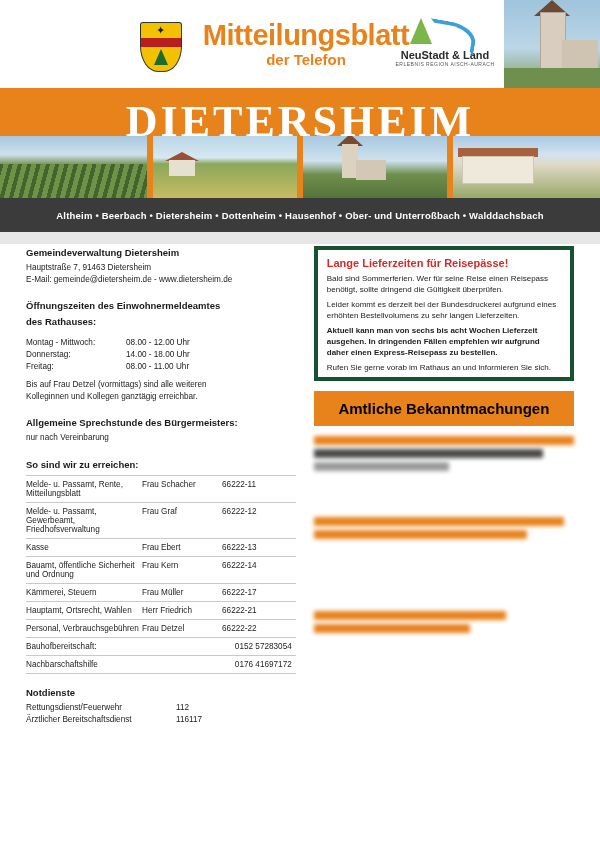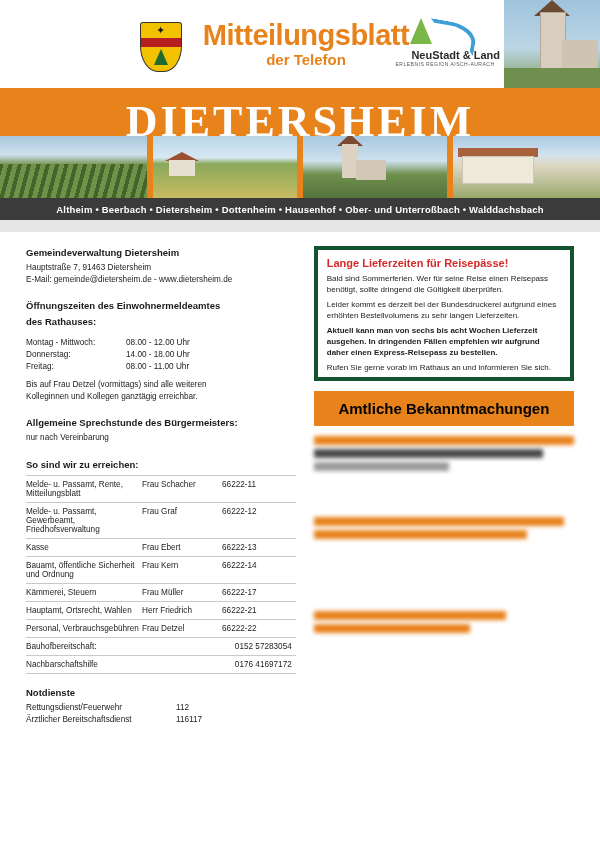"NeuStadt & Land" .nsl-text { text-align: right -> center }
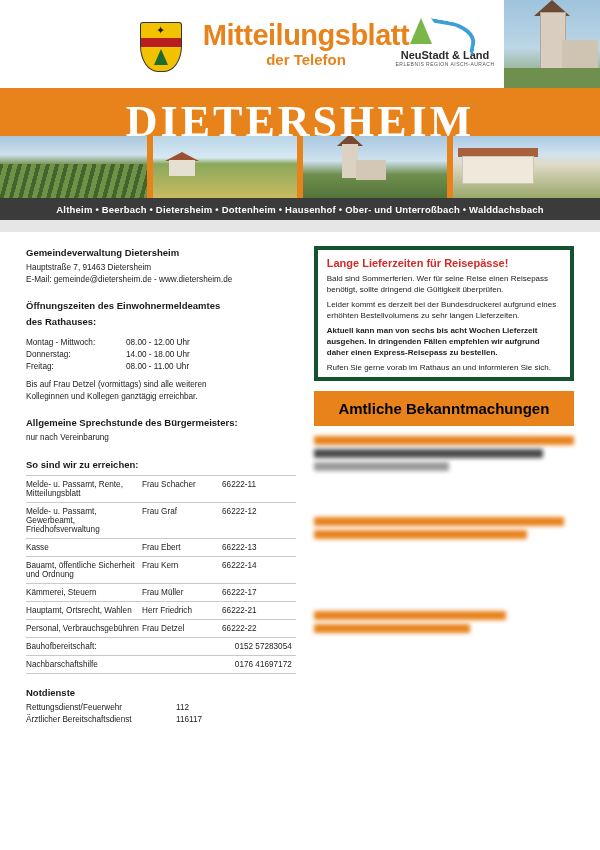"Altheim • Beerbach • Dietersheim" .villages { height: 22px -> 34px }
